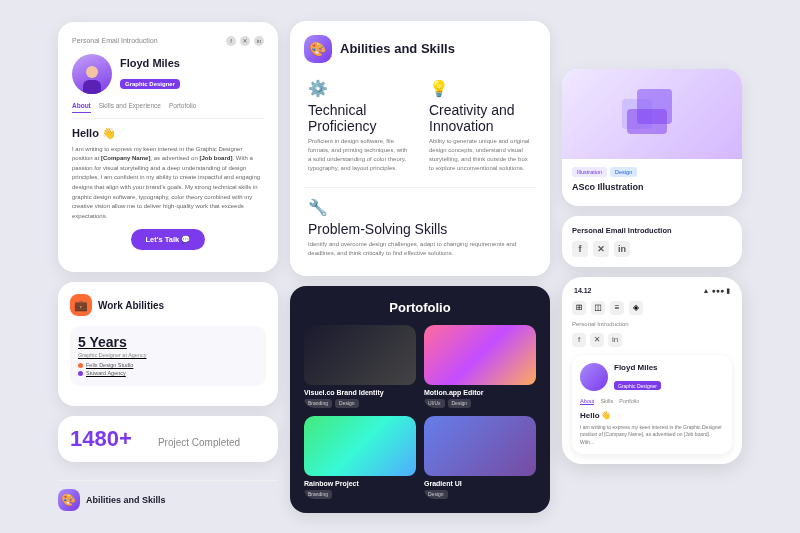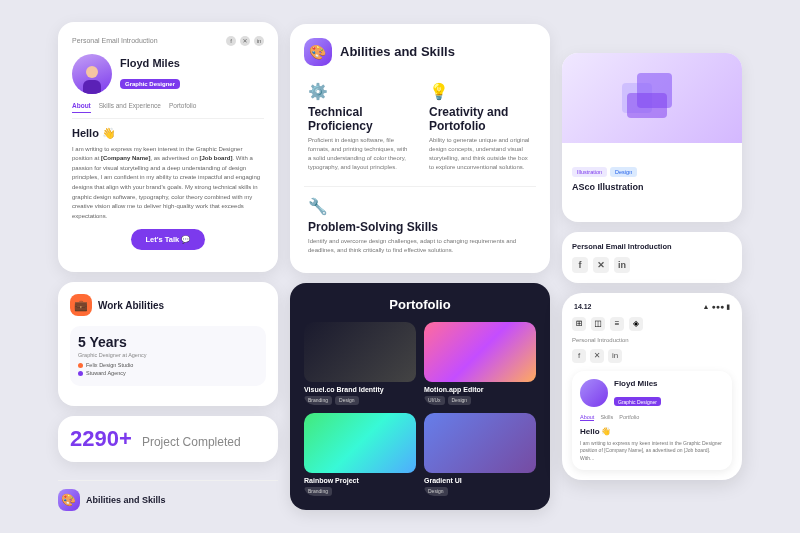"Technical Proficiency" .skill-name { font-size: 12px -> 14px; font-weight: 700 -> 400 }
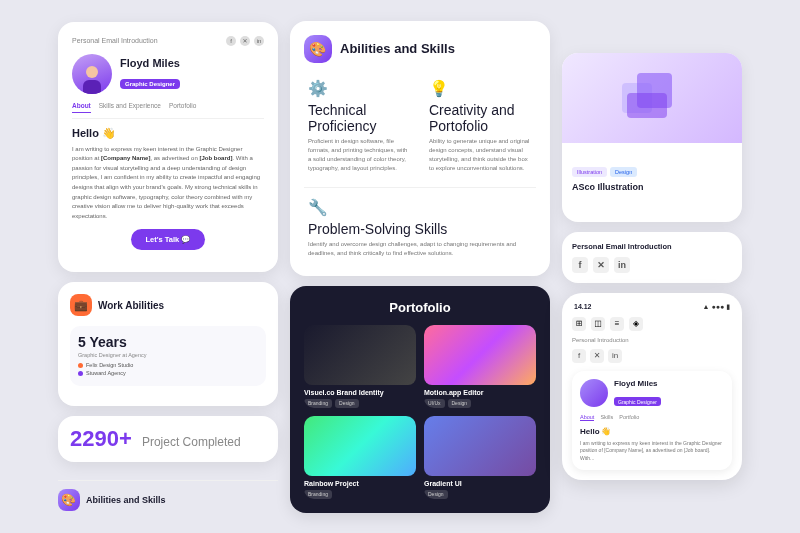"Creativity and Portofolio" div.skill-name { text: Portofolio -> Innovation }
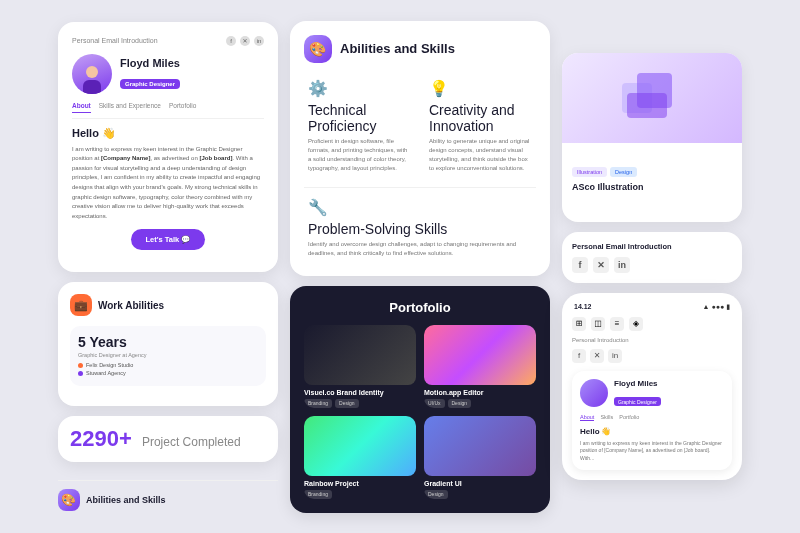"ASco Illustration" .preview-card-info { padding: 24px 10px -> 8px 10px }
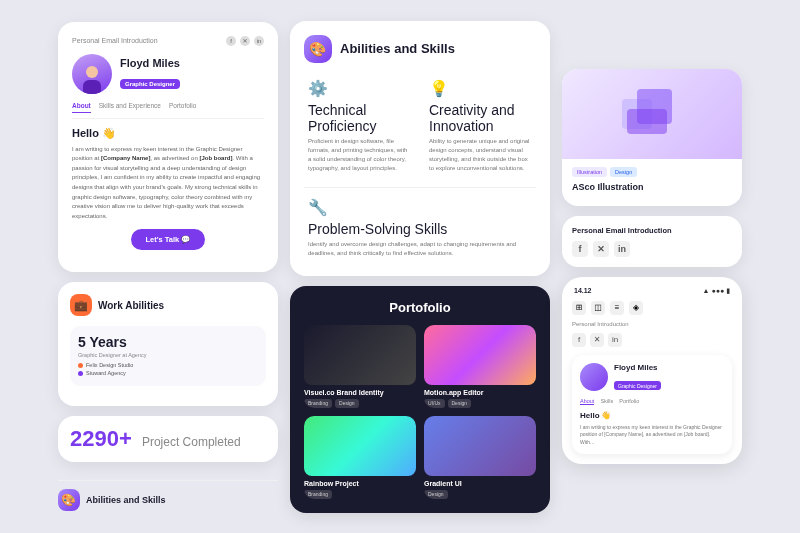"5 Years" .experience-row { text-decoration: none -> underline }
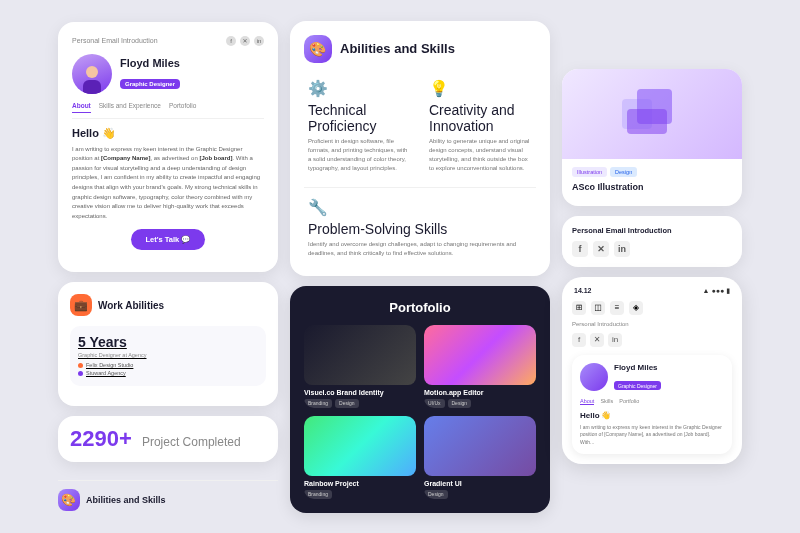"2290+" span { text: 2290+ -> 1480+ }
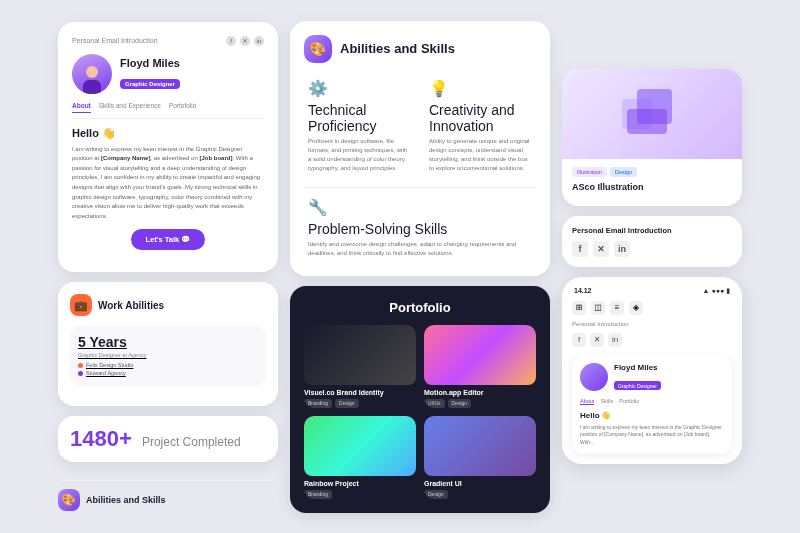"Project Completed" .stat-label { font-size: 12px -> 10px; margin-left: 4px -> 20px }
